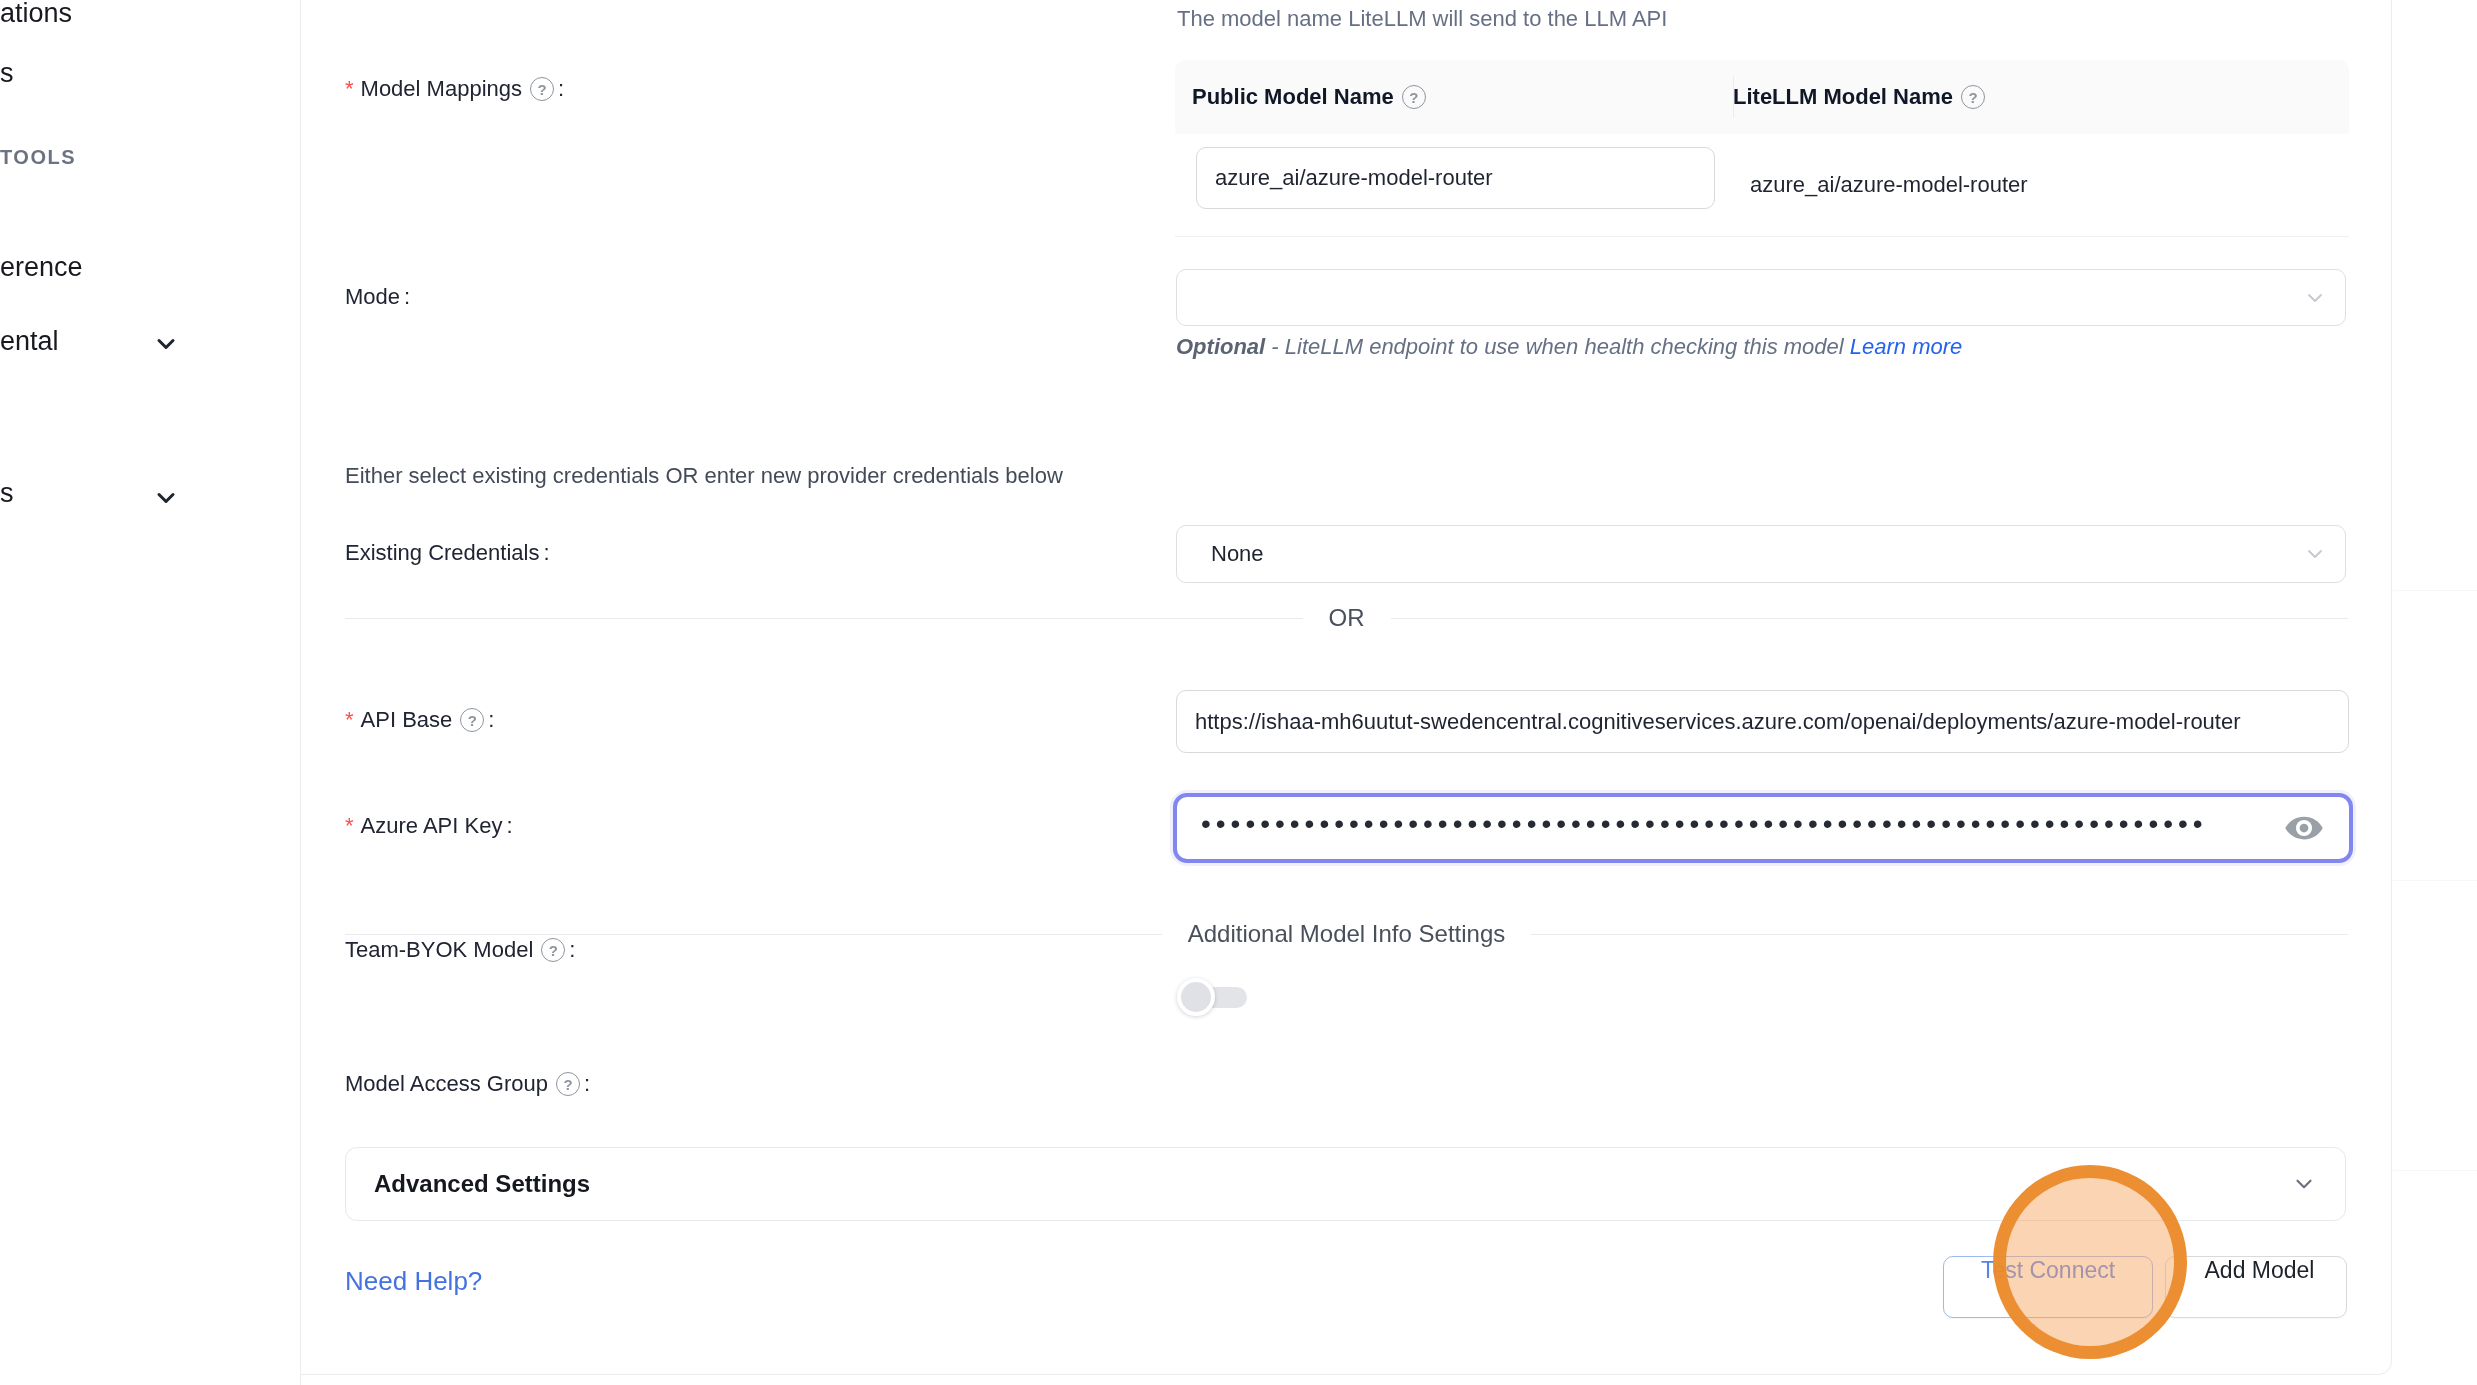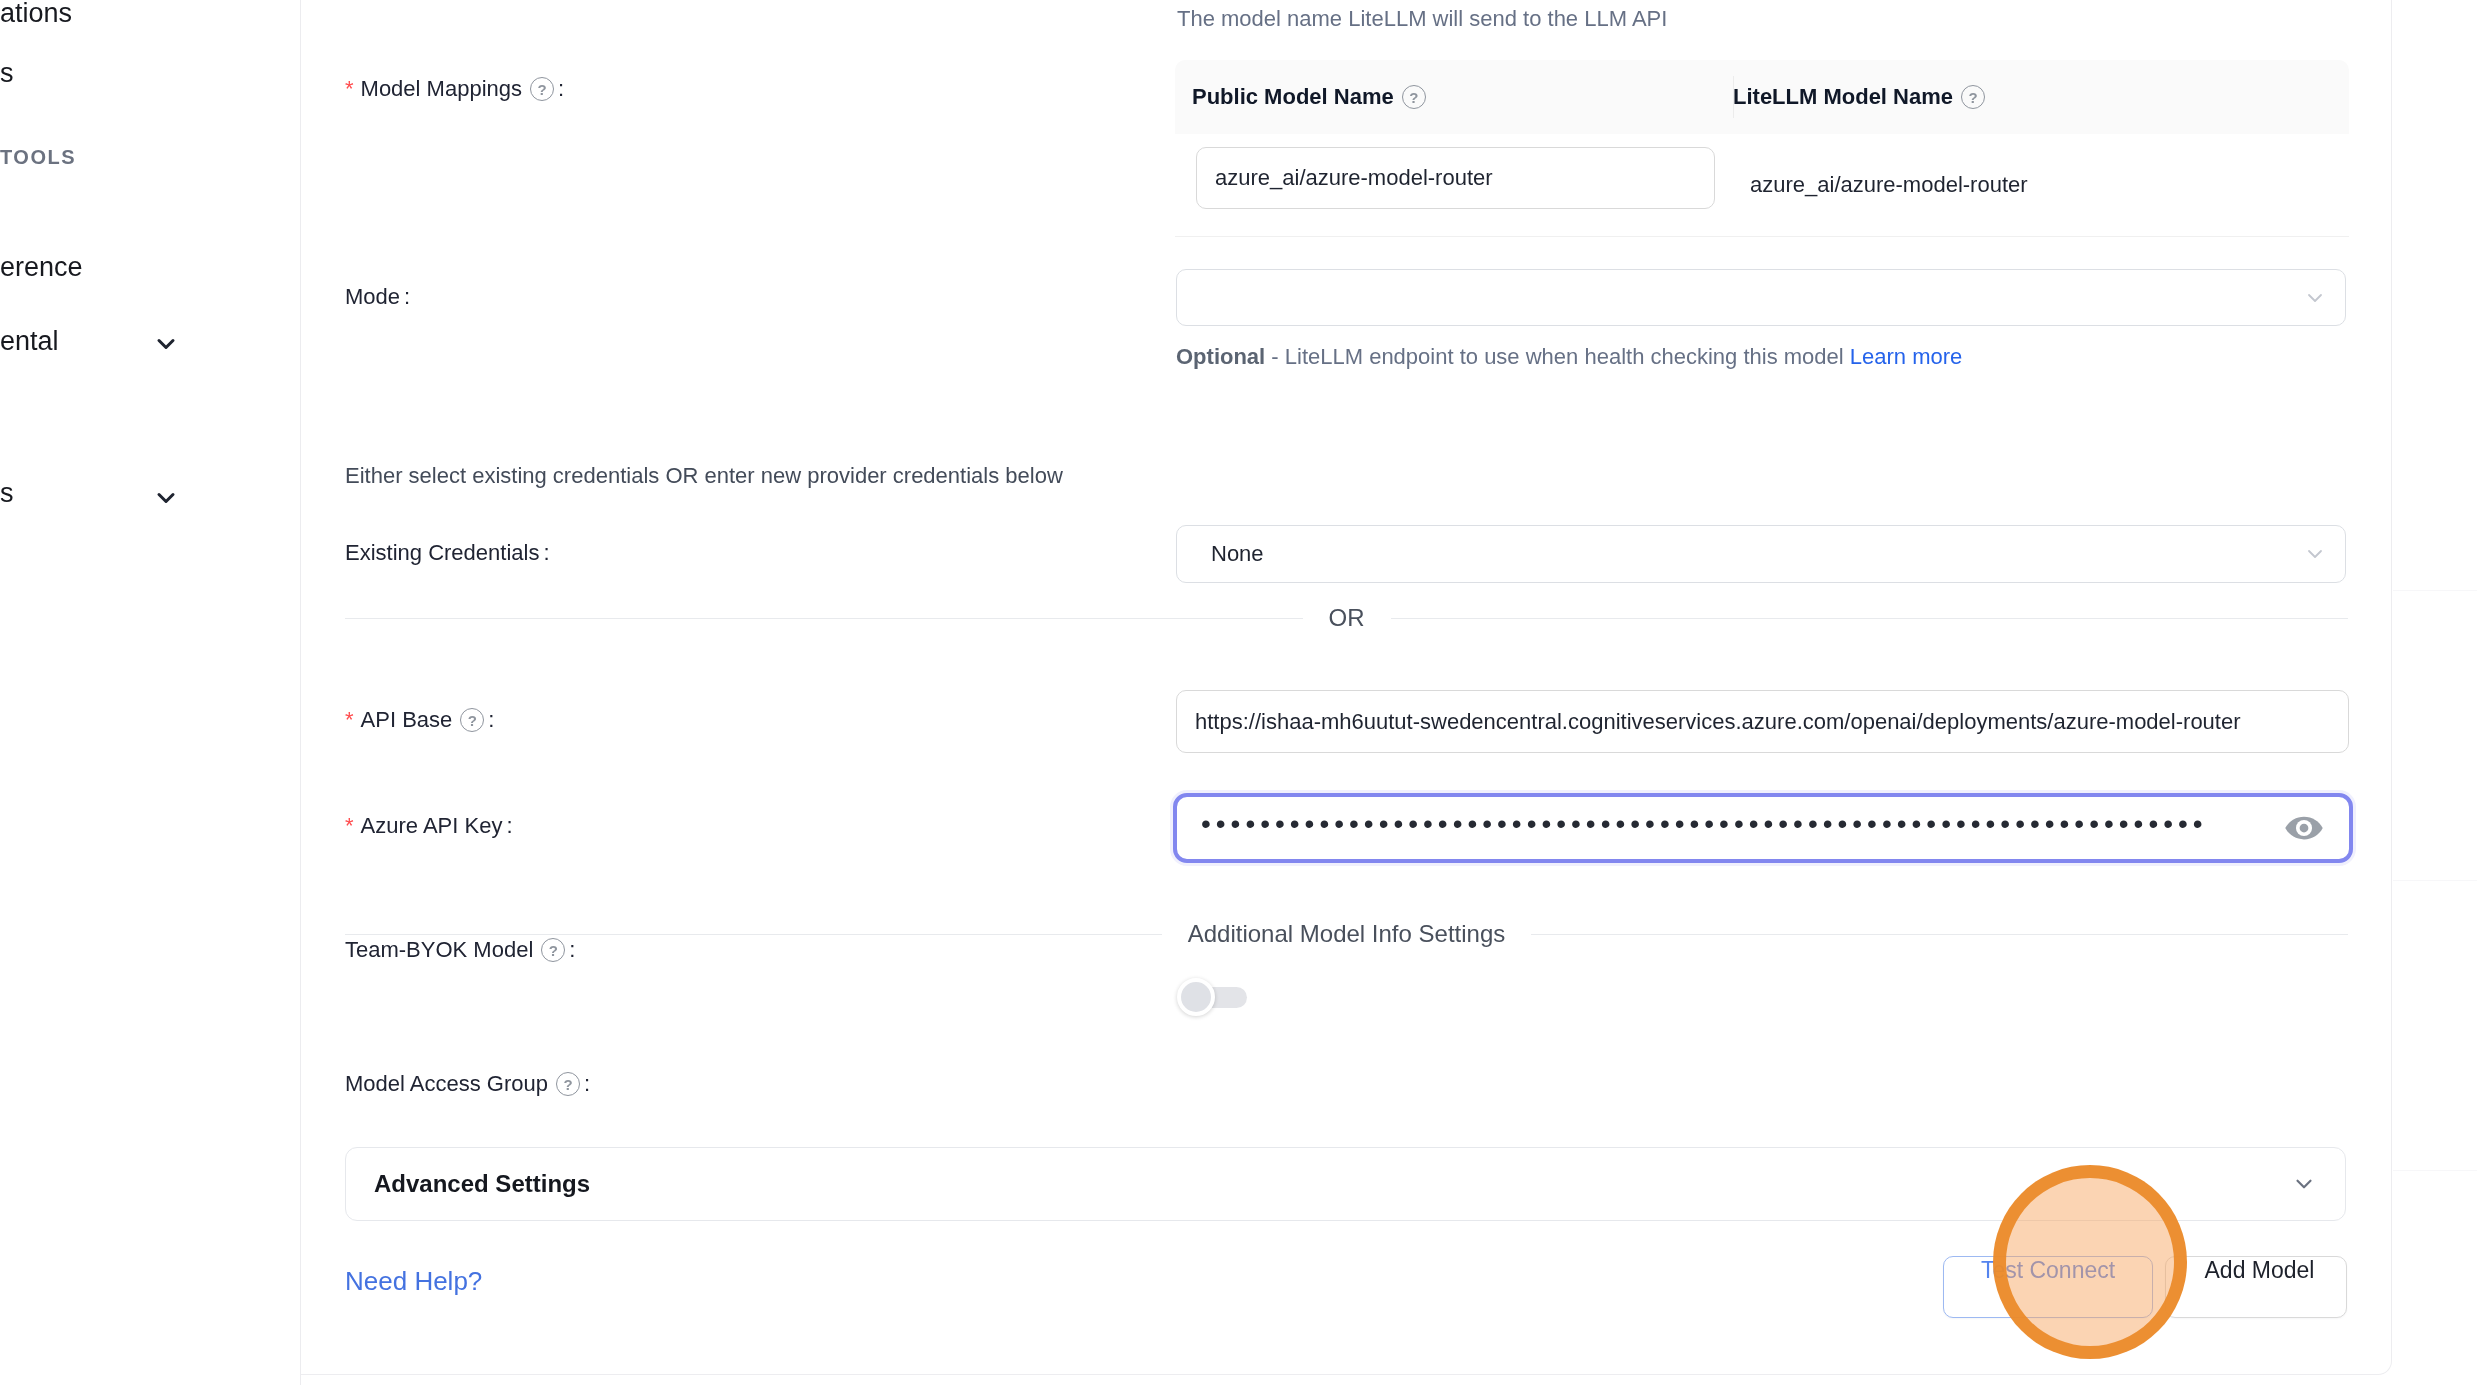"Optional - LiteLLM endpoint to" .help-block { font-style: none -> italic; top: 337px -> 327px }
